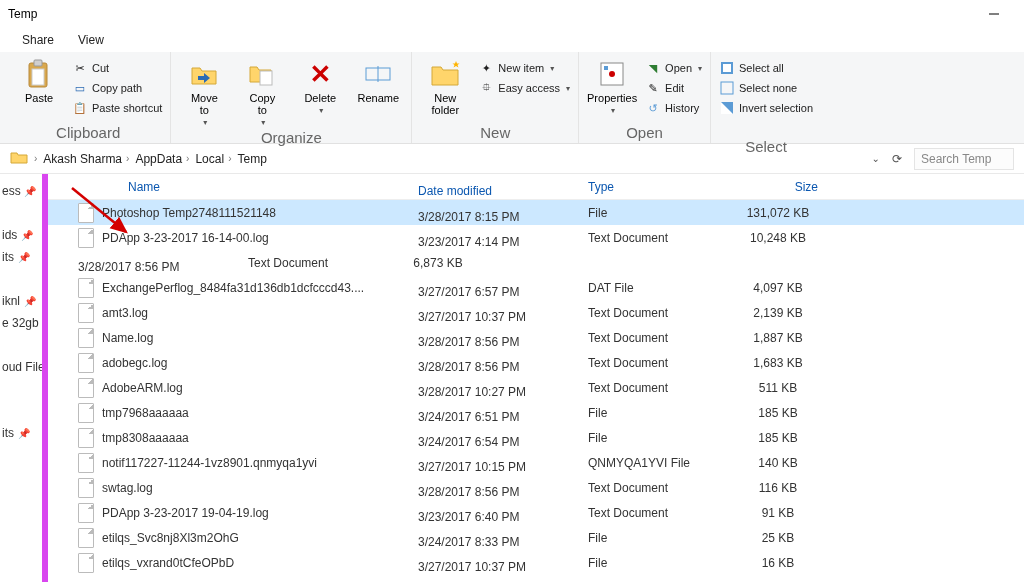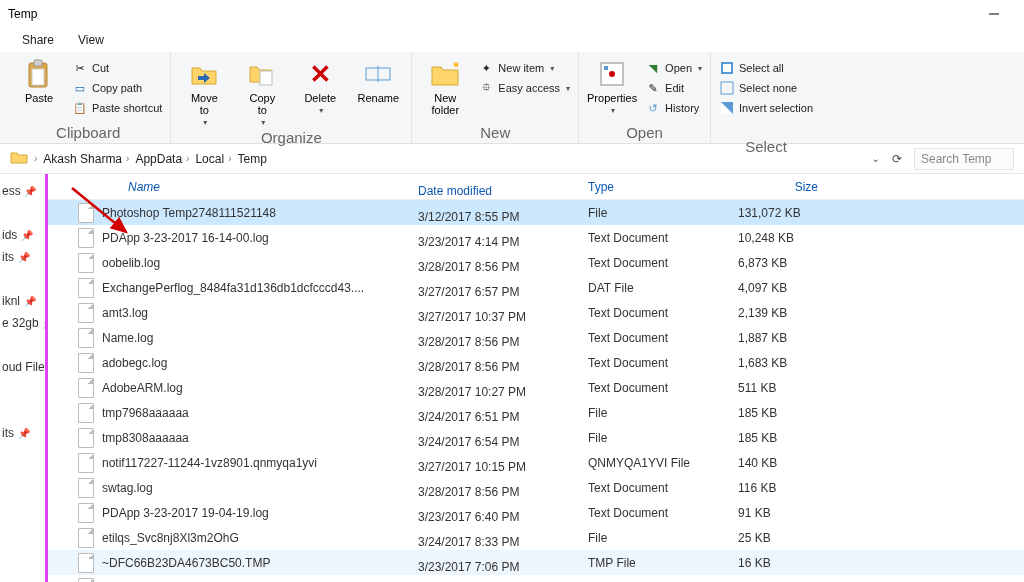"ess" .sidebar { border-right: 3px solid #d946ef -> 6px solid #d946ef }
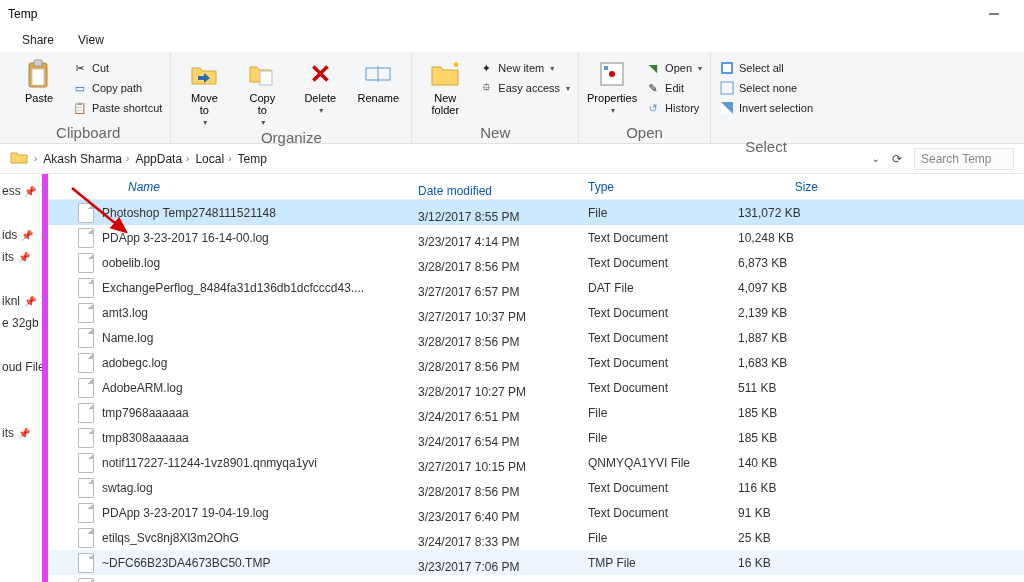"Name" div.c-name { font-style: italic -> none }
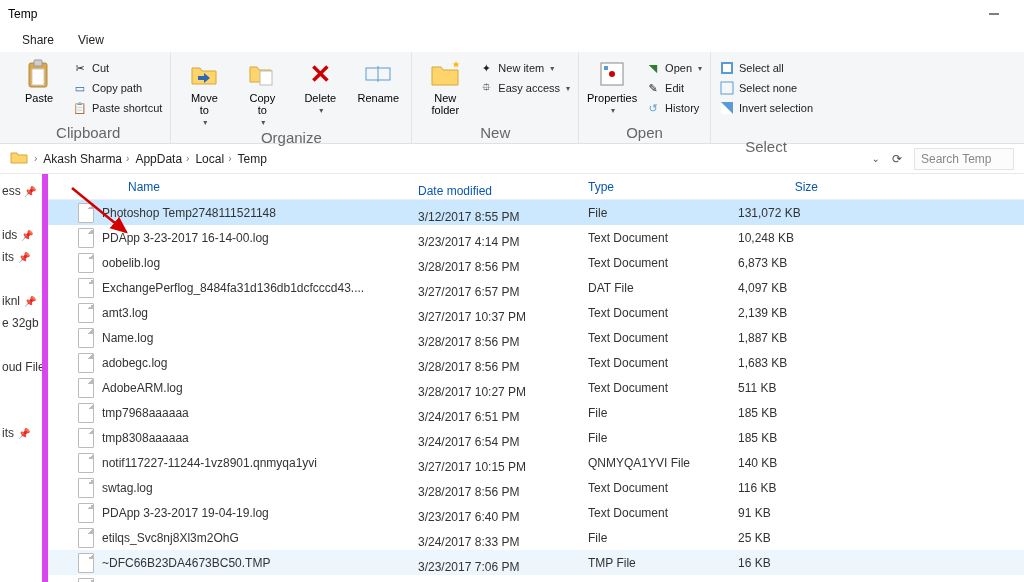"3/12/2017 8:55 PM" div.c-date { text: 3/12/2017 8:55 -> 3/28/2017 8:15 }
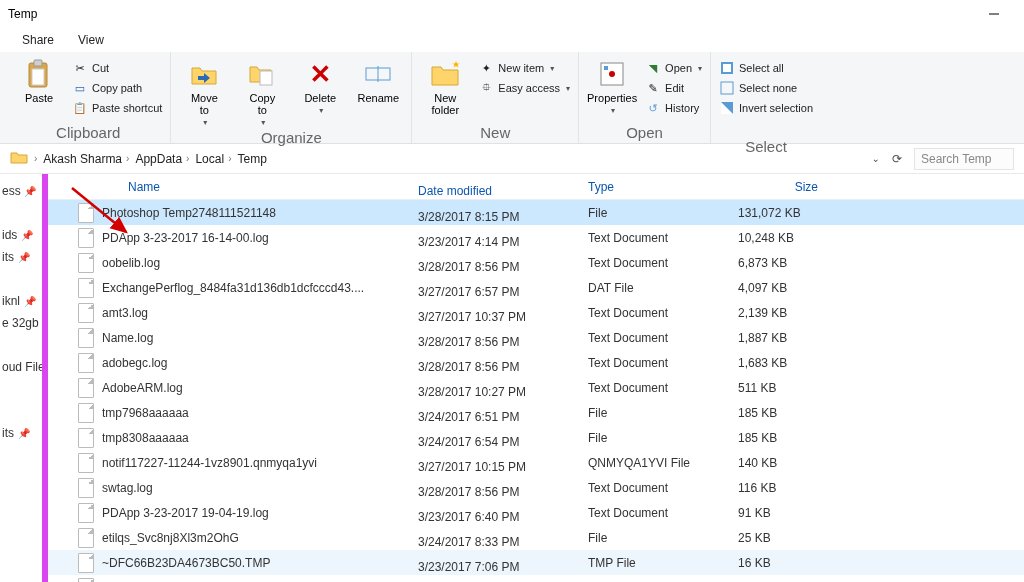"131,072 KB" .row .c-size { text-align: none -> center }
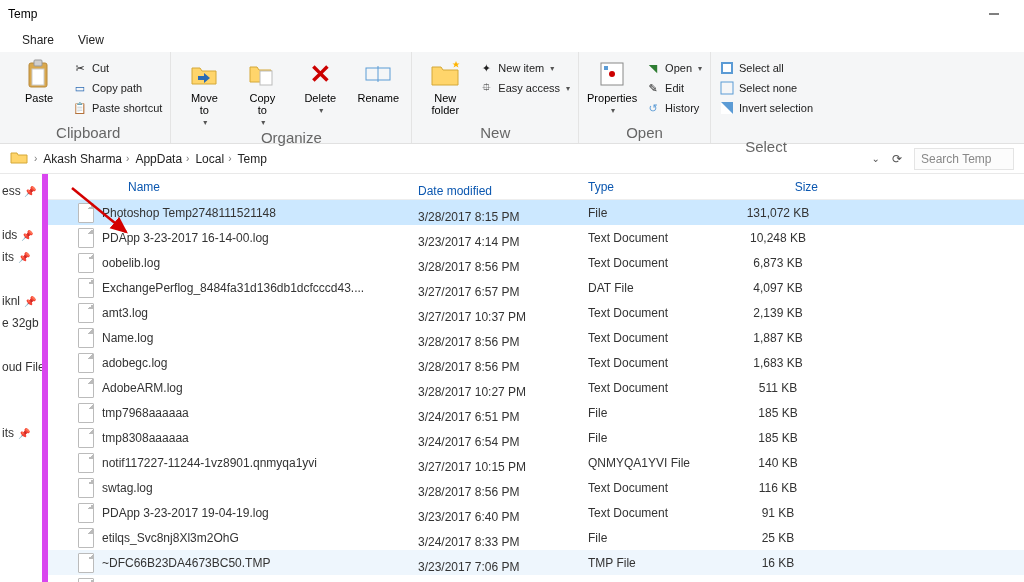"oobelib.log" div.c-name { html: <div> <div></div> <span>oobelib.log</span> </div> -> none }
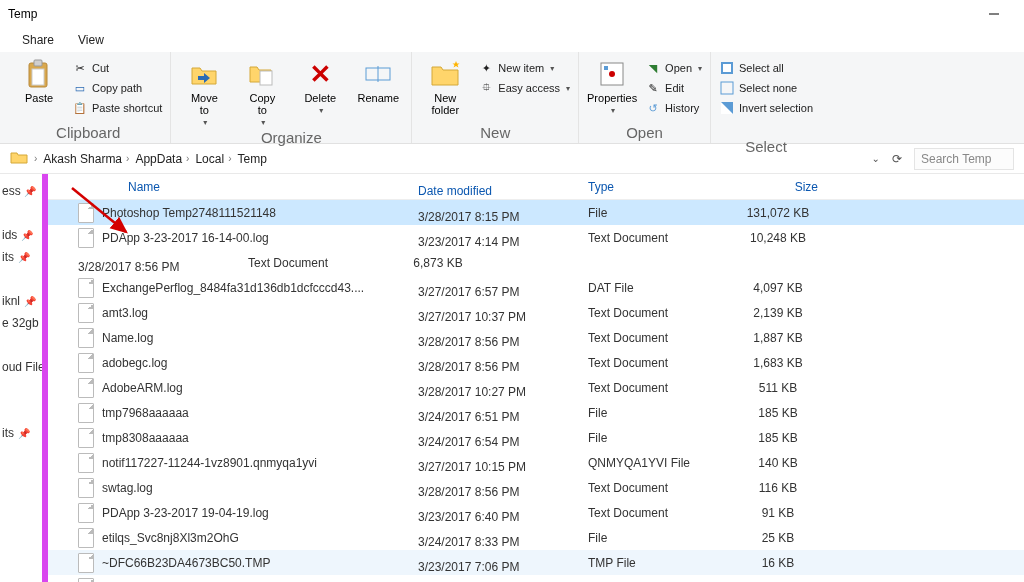"~DFC66B23DA4673BC50.TMP" div.row { html: <div> <div> <div></div> <span>~DFC66B23DA4673BC50.TMP</span> </div> <div>3/23/2017 7:06 PM</div> <div>TMP File</div> <div>16 KB</div> </div> -> none }
